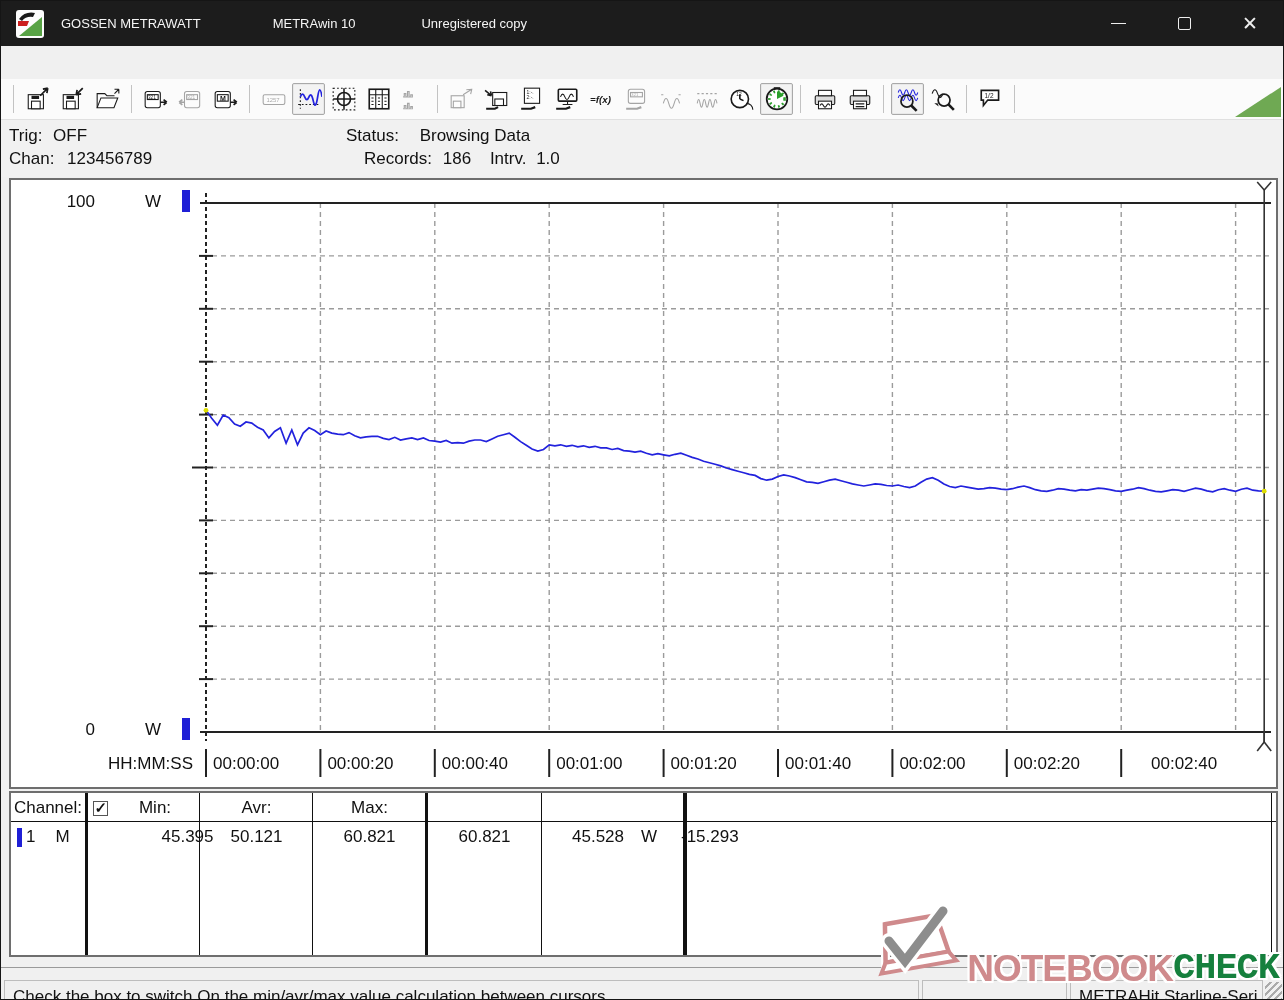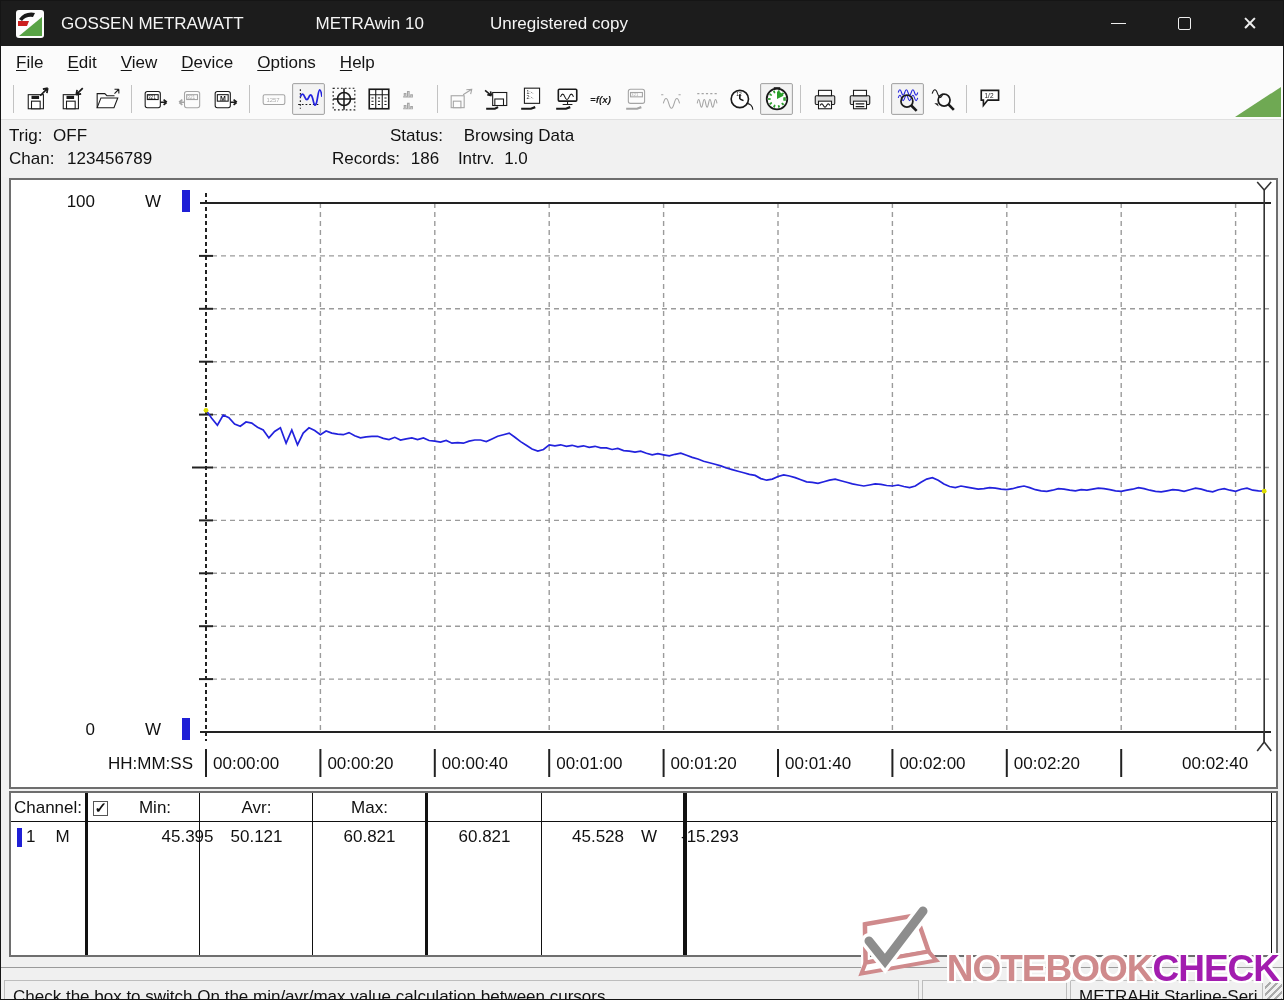"GOSSEN METRAWATT" .title-text { font-size: 17px -> 13px }
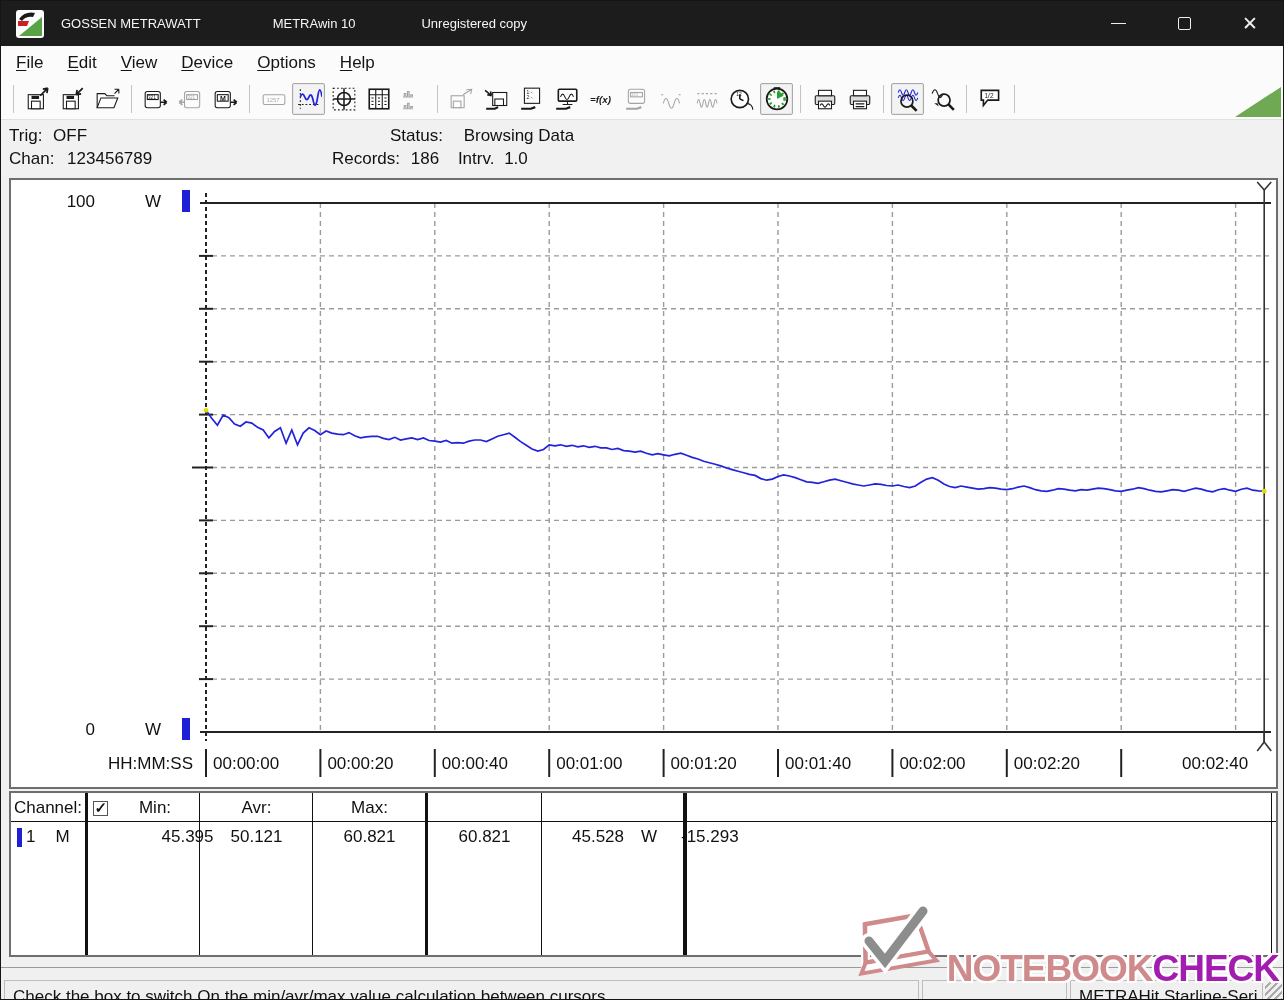"File" div.menubar { html: <div> <div><u>F</u>ile</div> <div><u>E</u>dit</div> <div><u>V</u>iew</div> <div><u>D</u>evice</div> <div><u>O</u>ptions</div> <div><u>H</u>elp</div> </div> -> none }
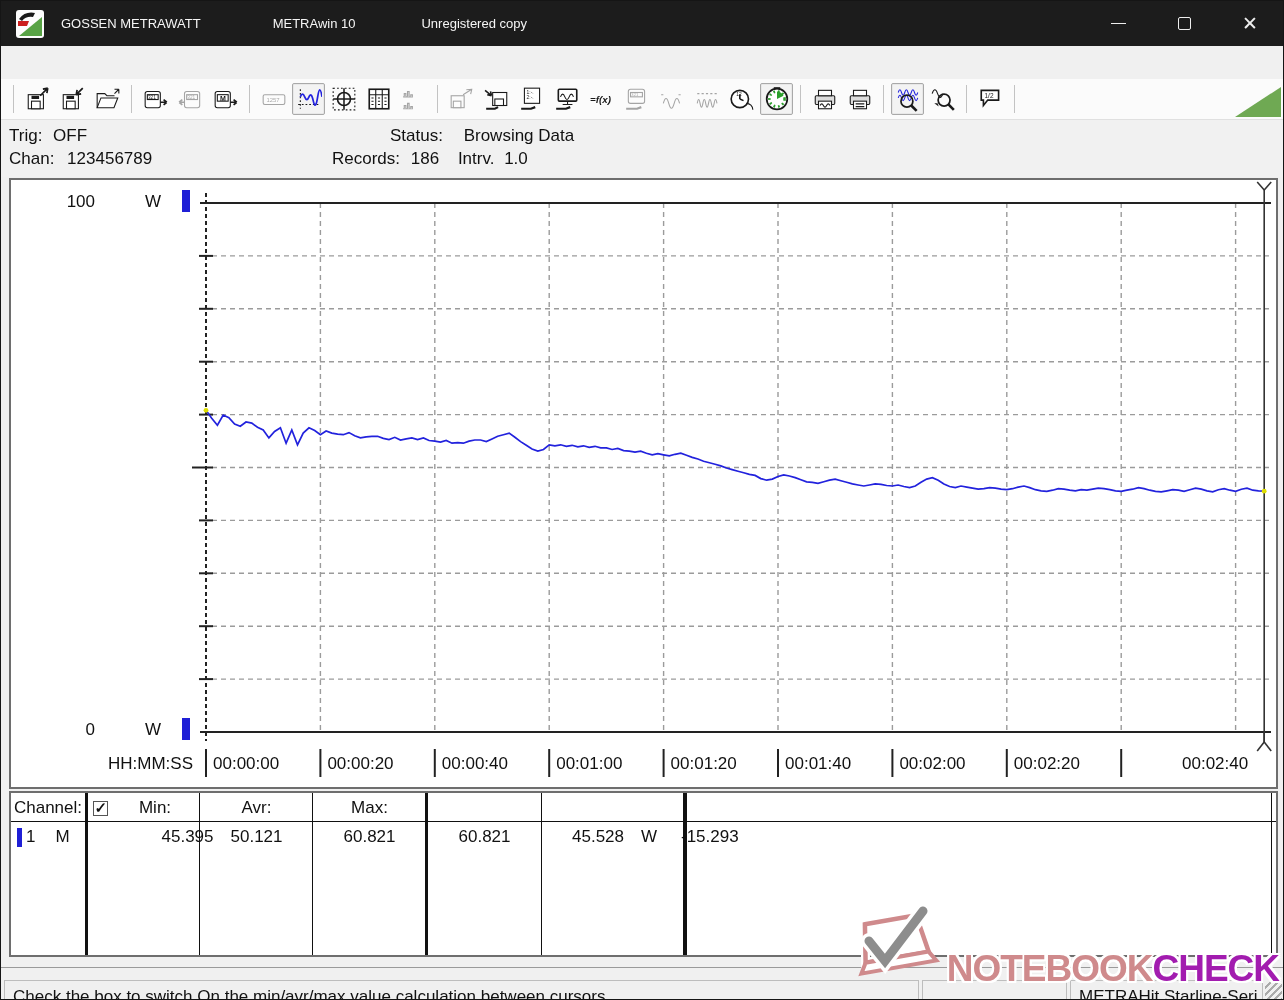"Status: Browsing Data" div.info-line { margin-left: 44px -> none }
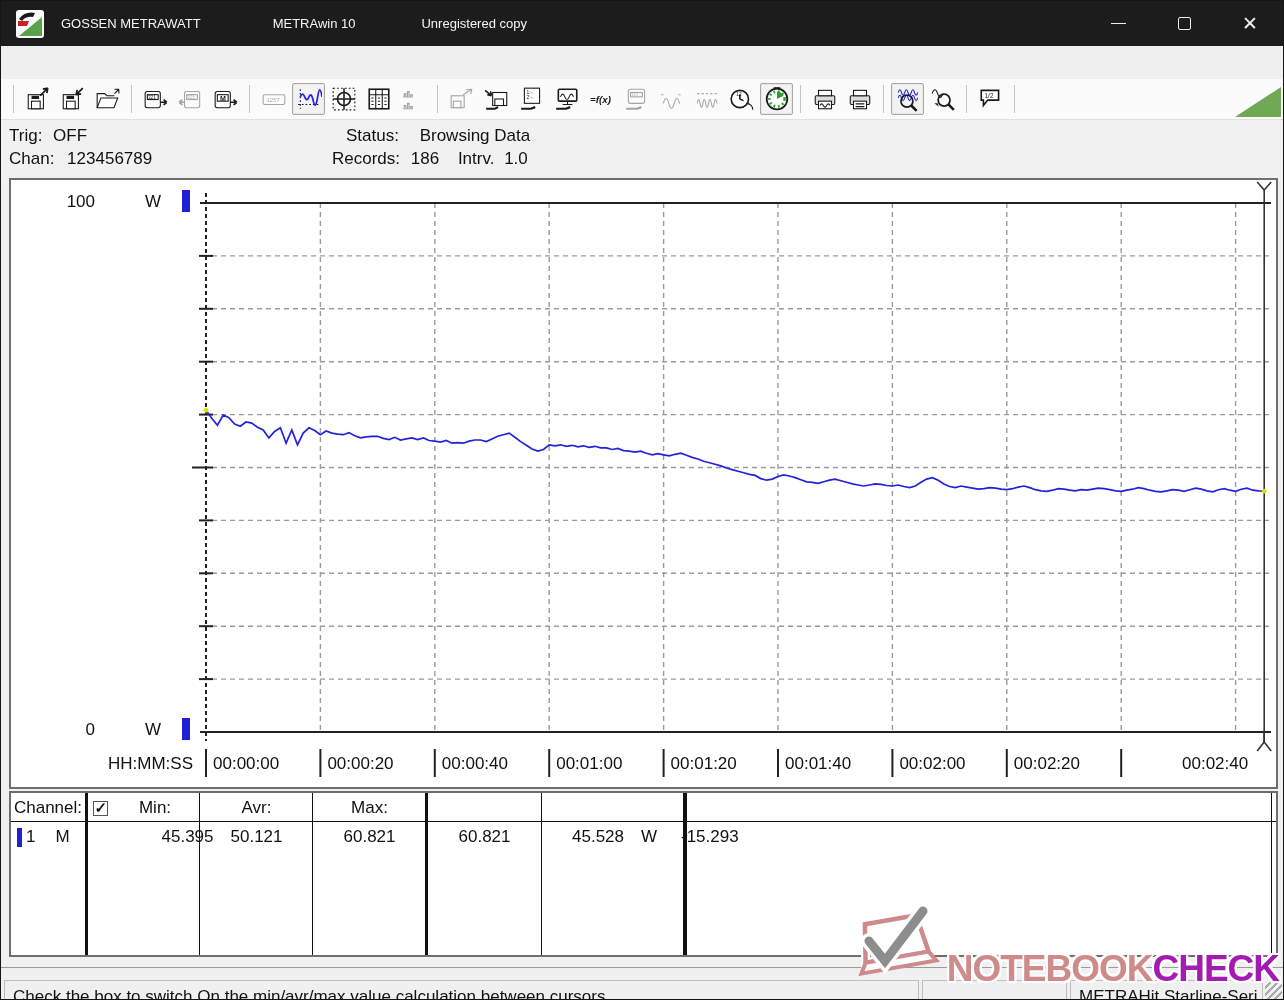"Records: 186 Intrv. 1.0" div.info-line { left: 331px -> 363px }
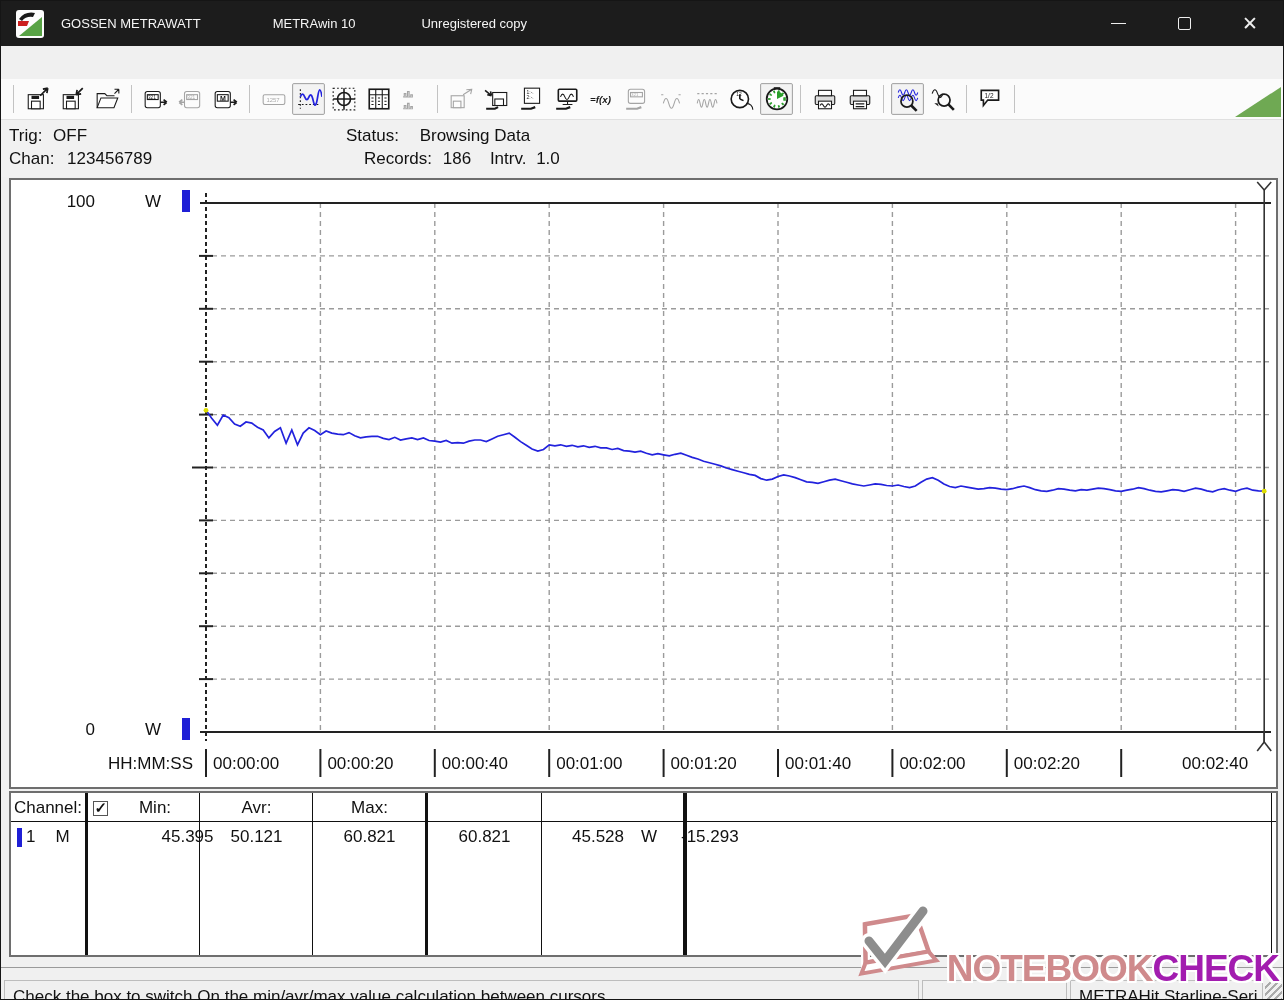"00:02:40" span.x-tick-label { left: 1171px -> 1140px }
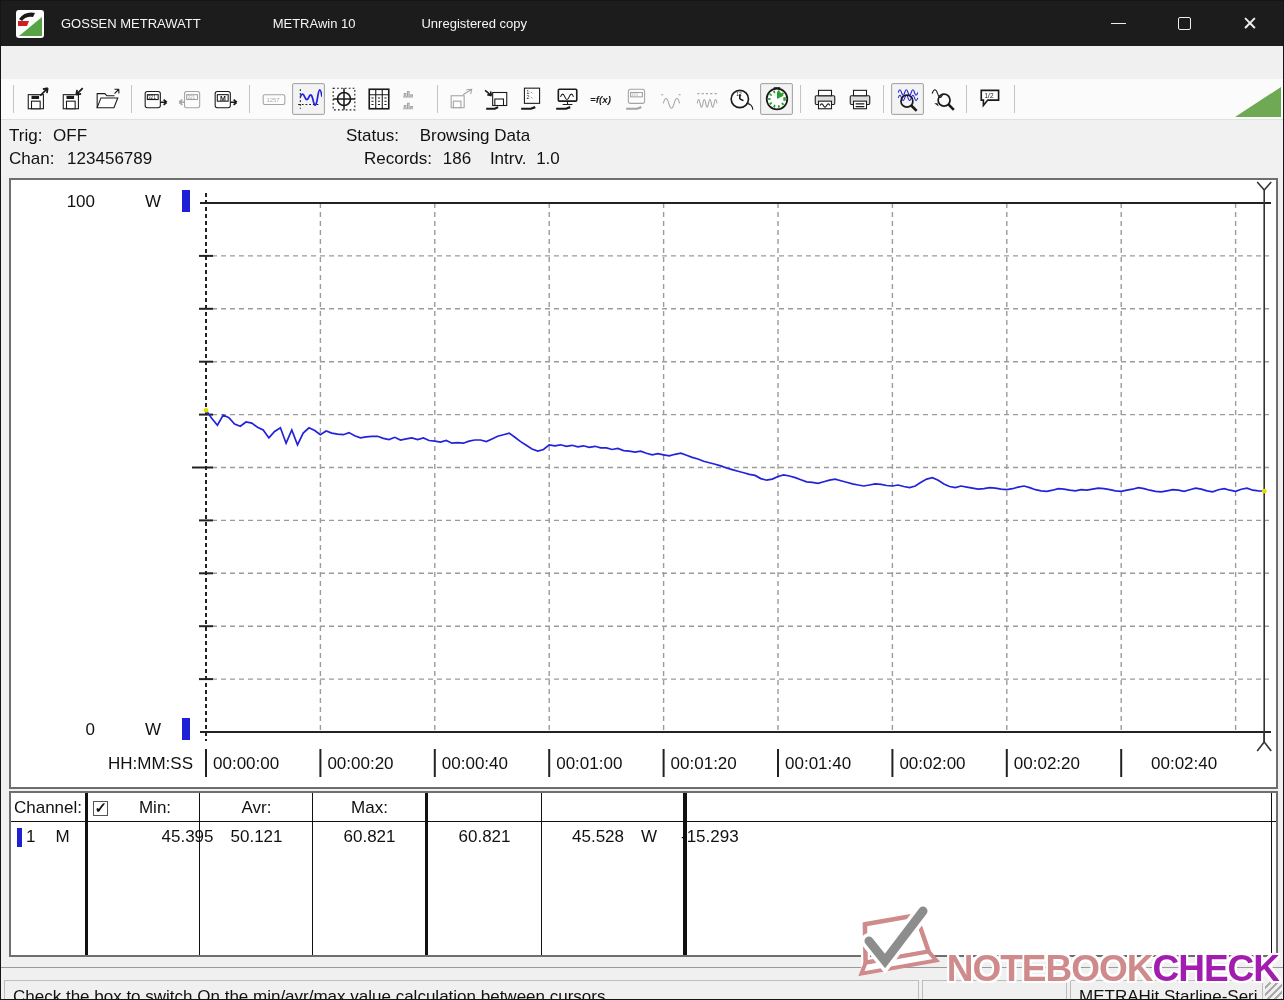"CHECK" .wm-gray { color: #a21caf -> #15803d; font-family: none -> Liberation Mono, monospace }
